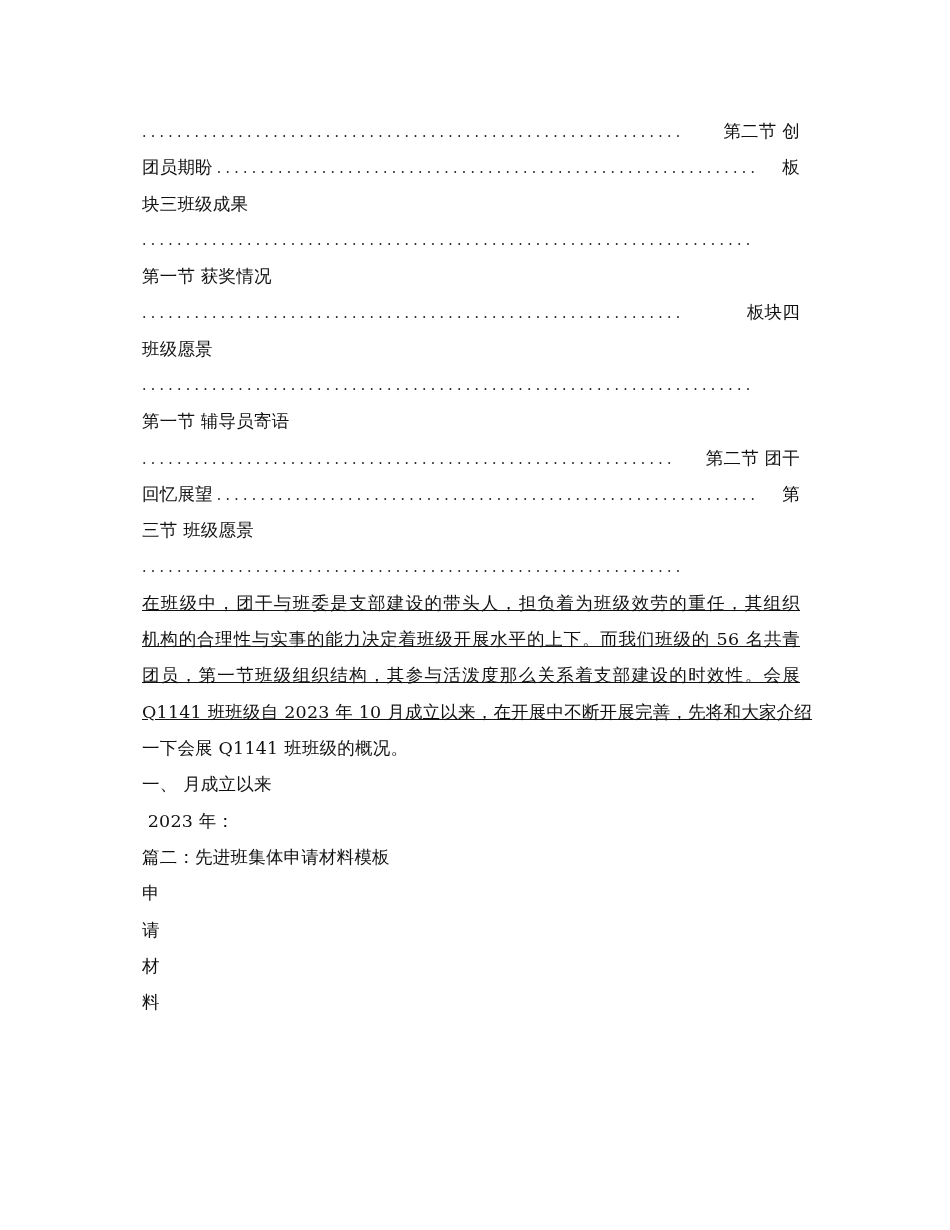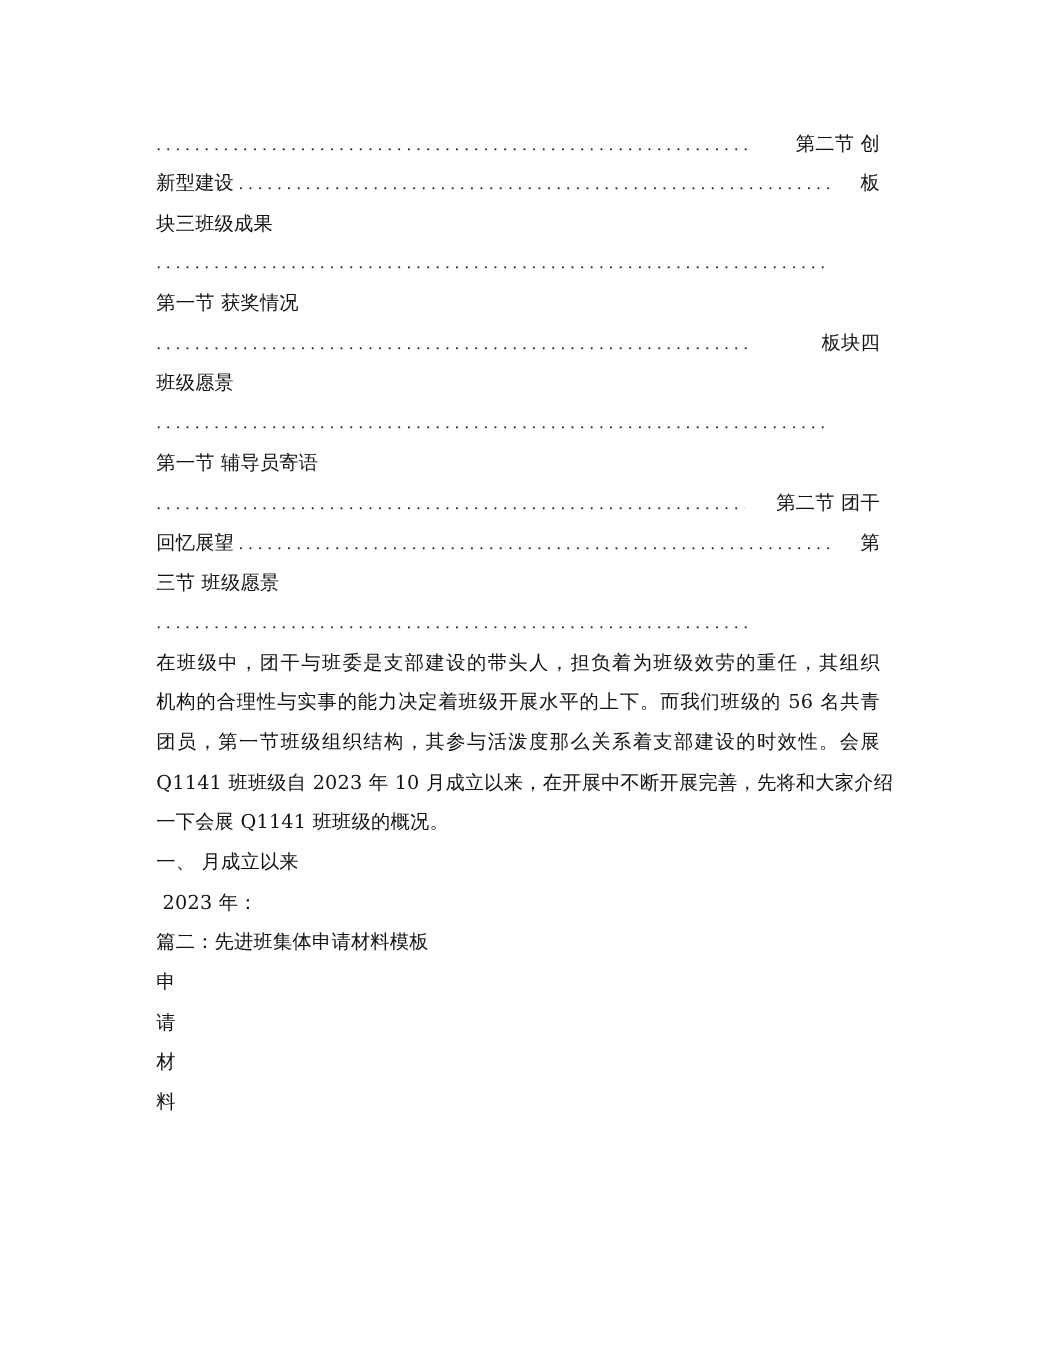"新型建设" span { text: 新型建设 -> 团员期盼 }
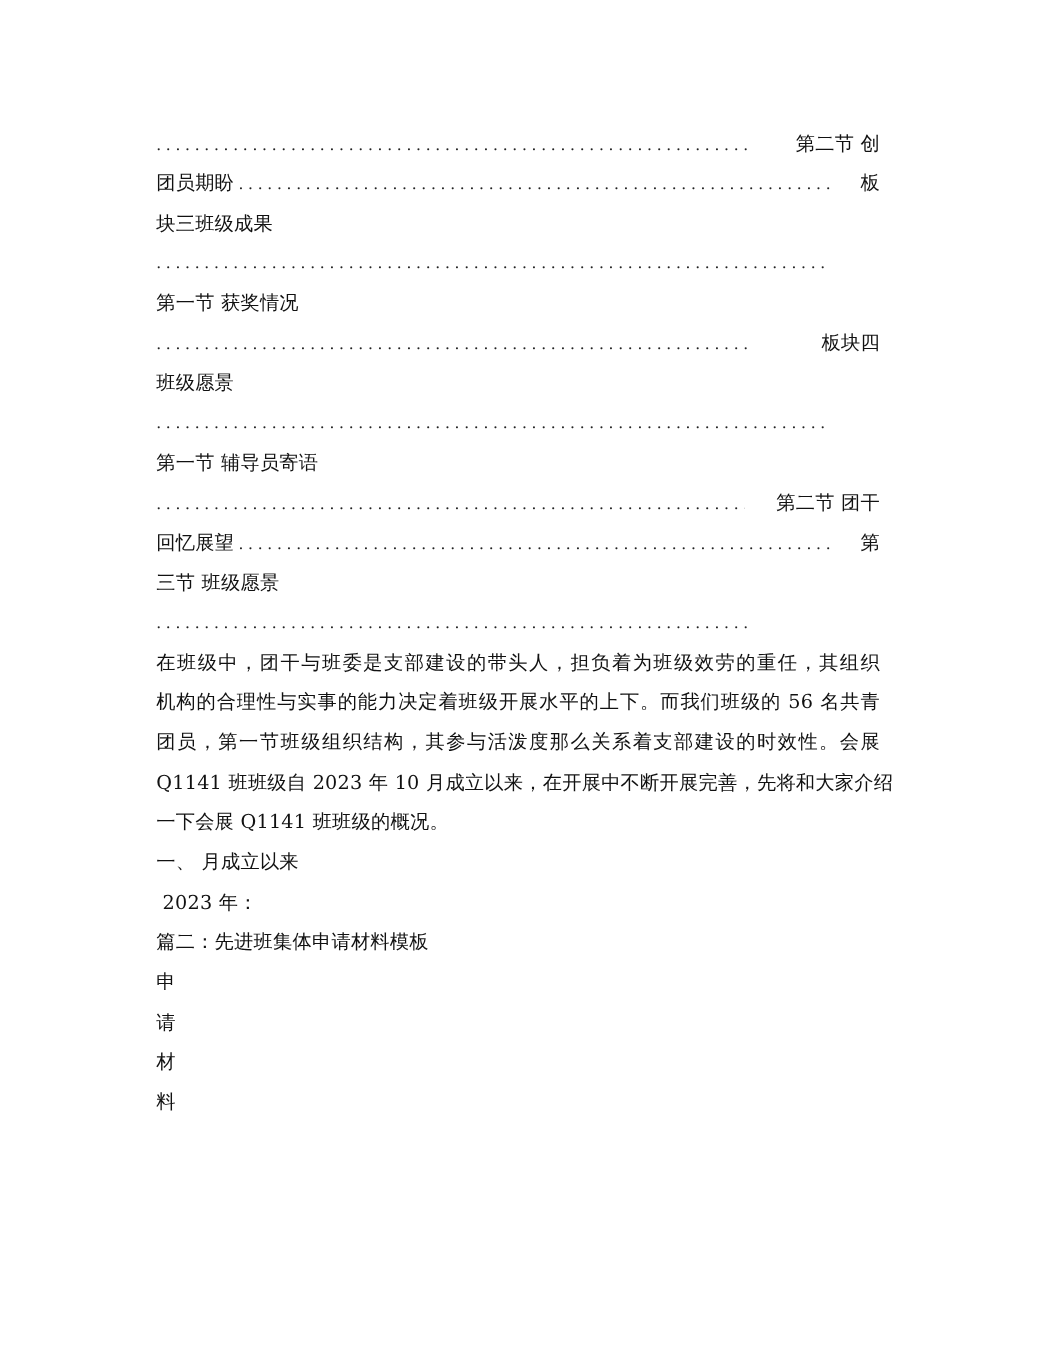"在班级中，团干与班委是支部建设的带头人，担负着为班级效劳的重任，其组织" .justify { text-decoration: none -> underline }
